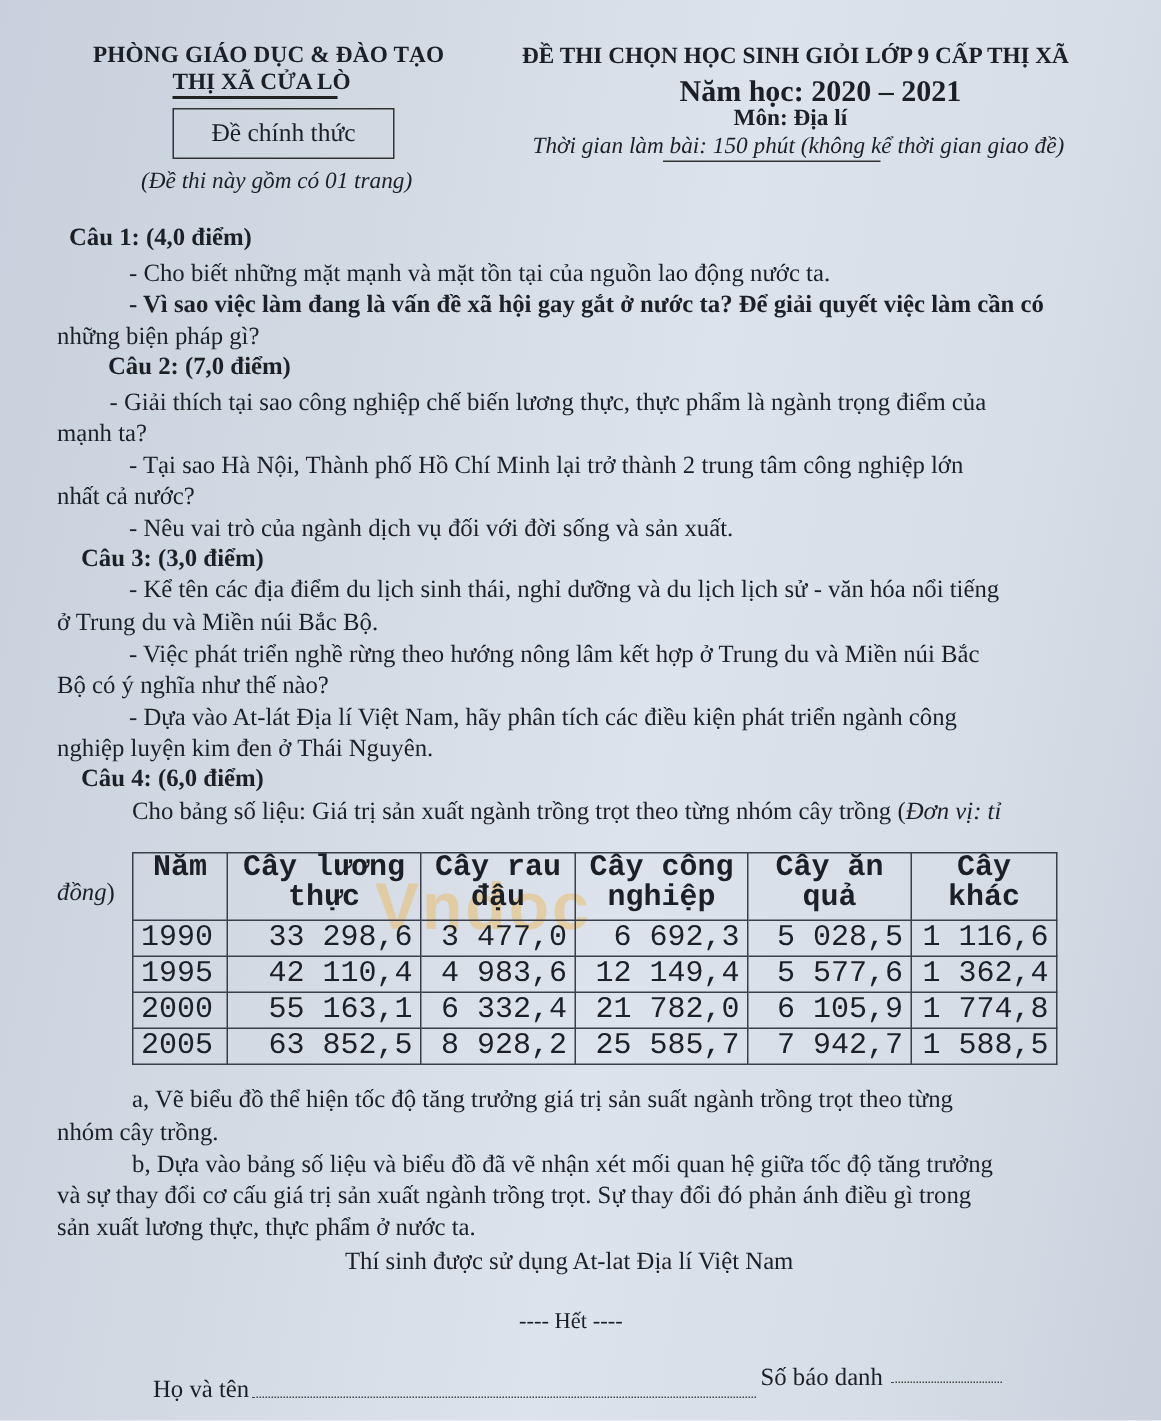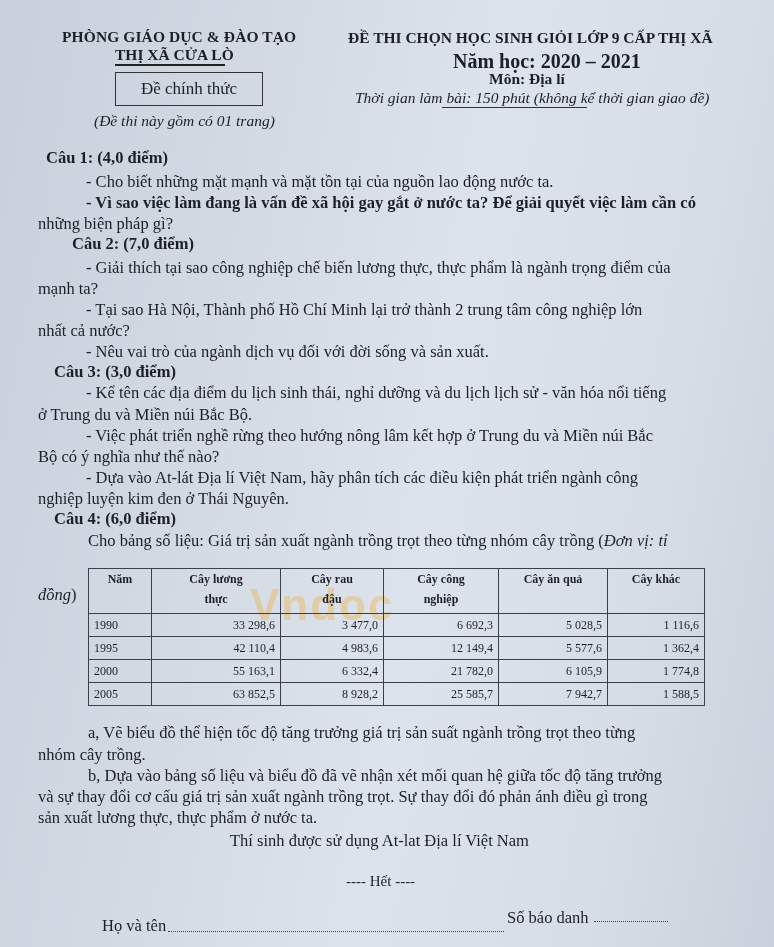"- Giải thích tại sao" div.abs { left: 86px -> 73px }
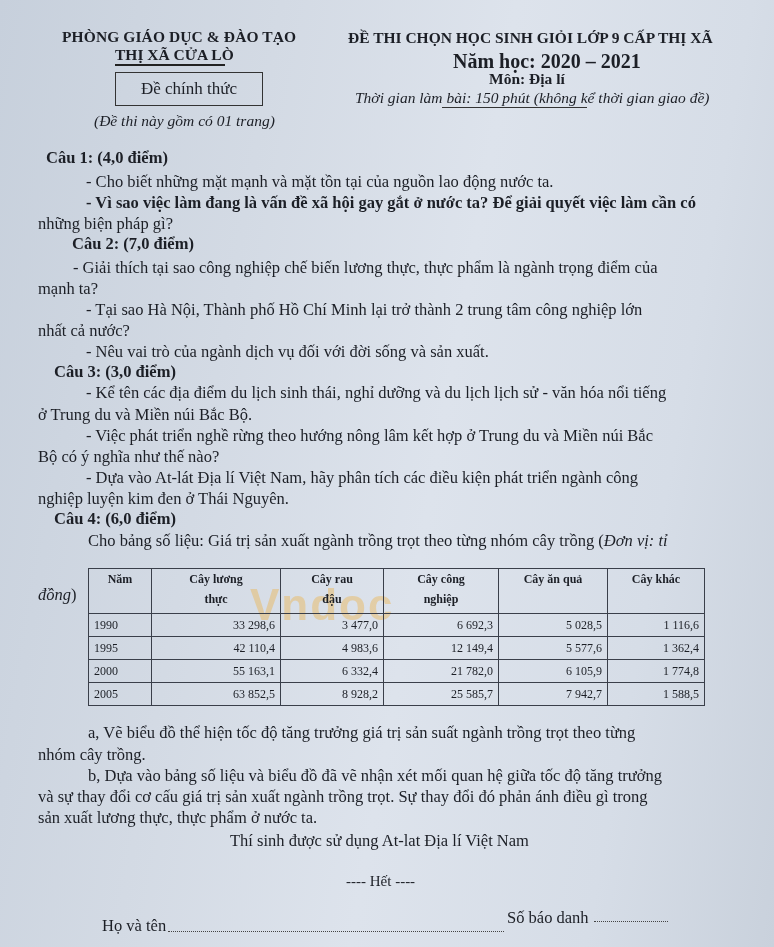"Năm" table.data { font-family: Liberation Serif, serif -> Liberation Mono, monospace; font-size: 12px -> 20px }
